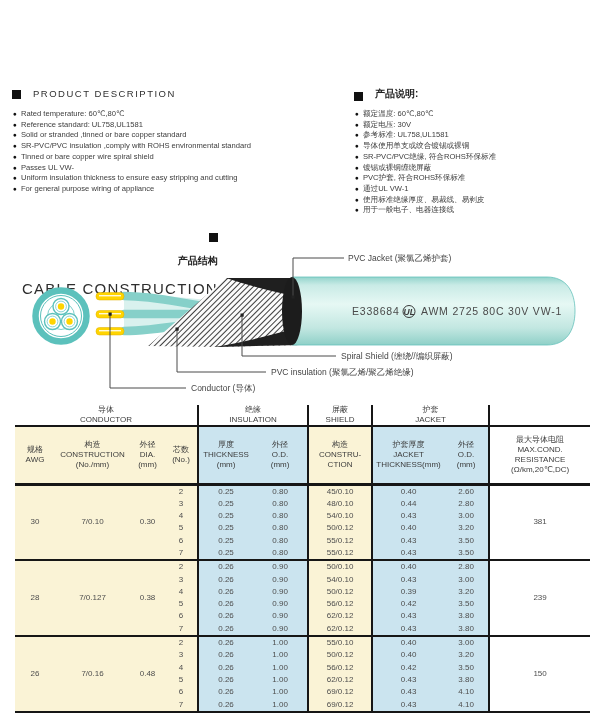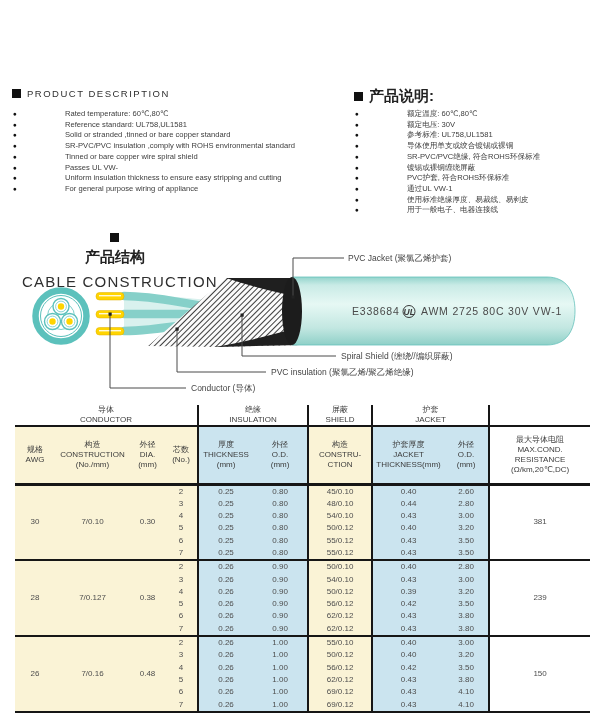"PRODUCT DESCRIPTION" .sec-title { align-items: center -> flex-end; gap: 6px -> 12px }
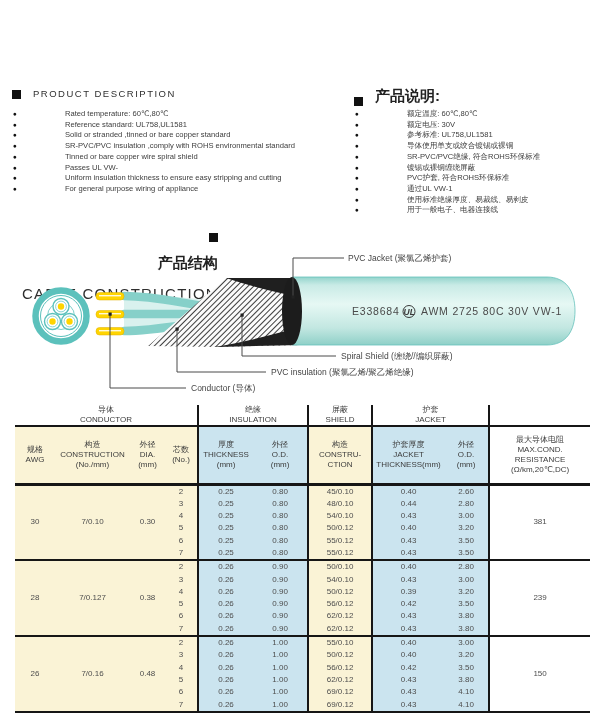"产品说明:" .t-cn { font-size: 15px -> 10px }
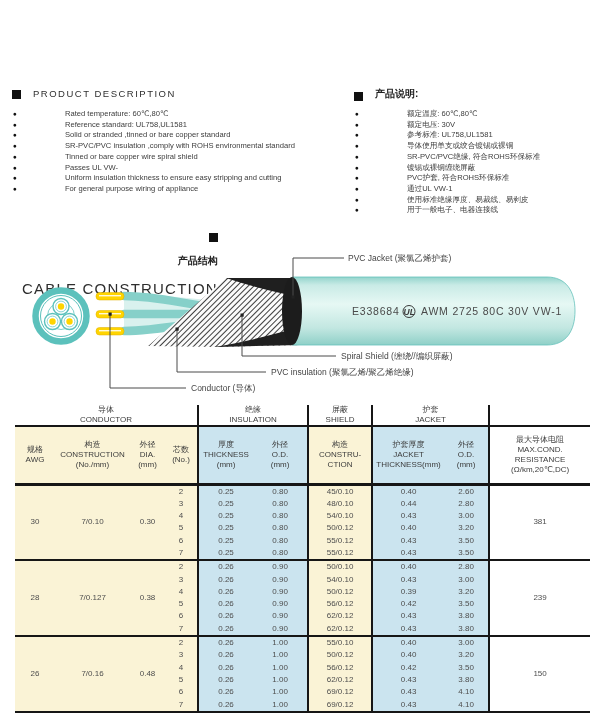"Rated temperature: 60℃,80℃" .bullet-row { gap: 44px -> none }
